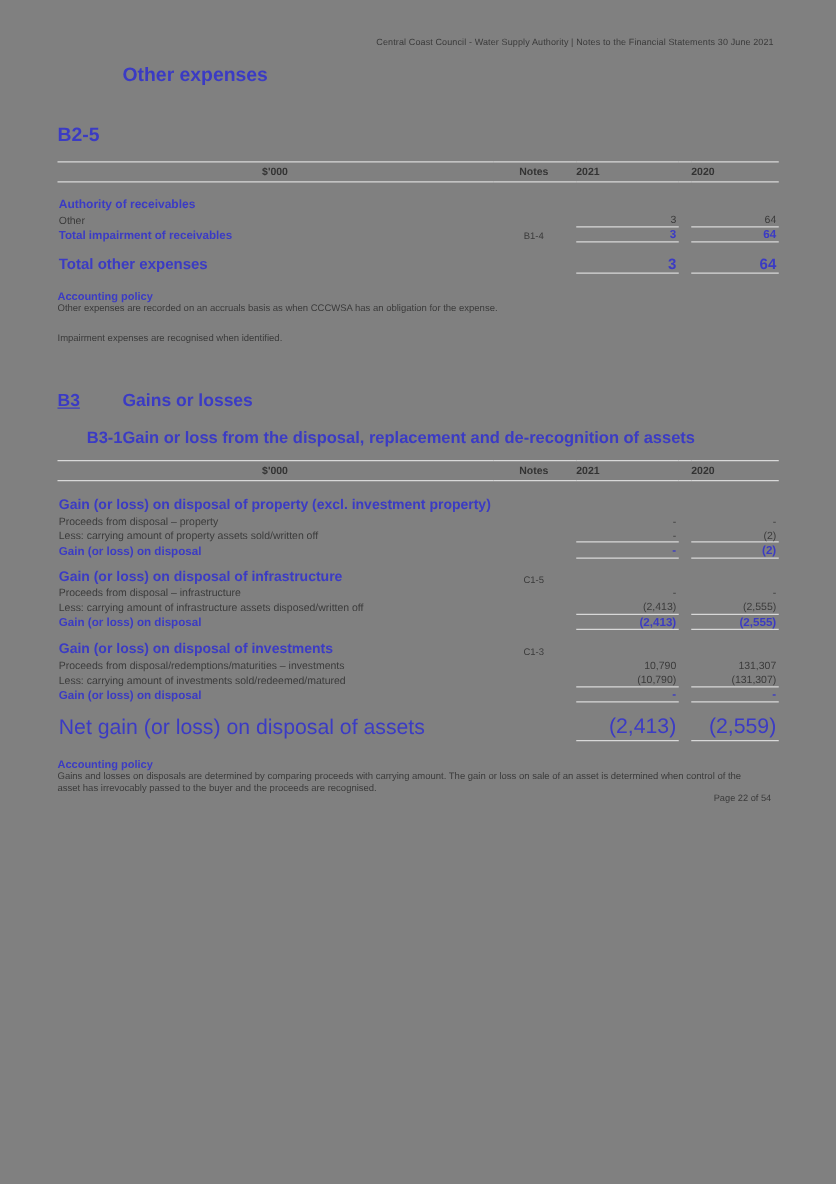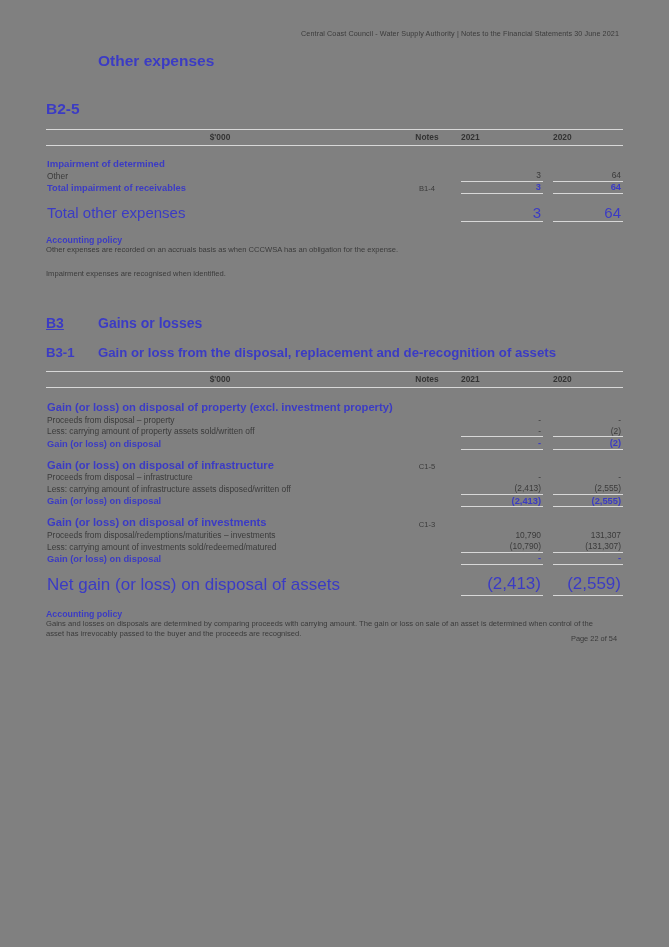"Impairment of determined" td.lbl { text: Impairment of determined -> Authority of receivables }
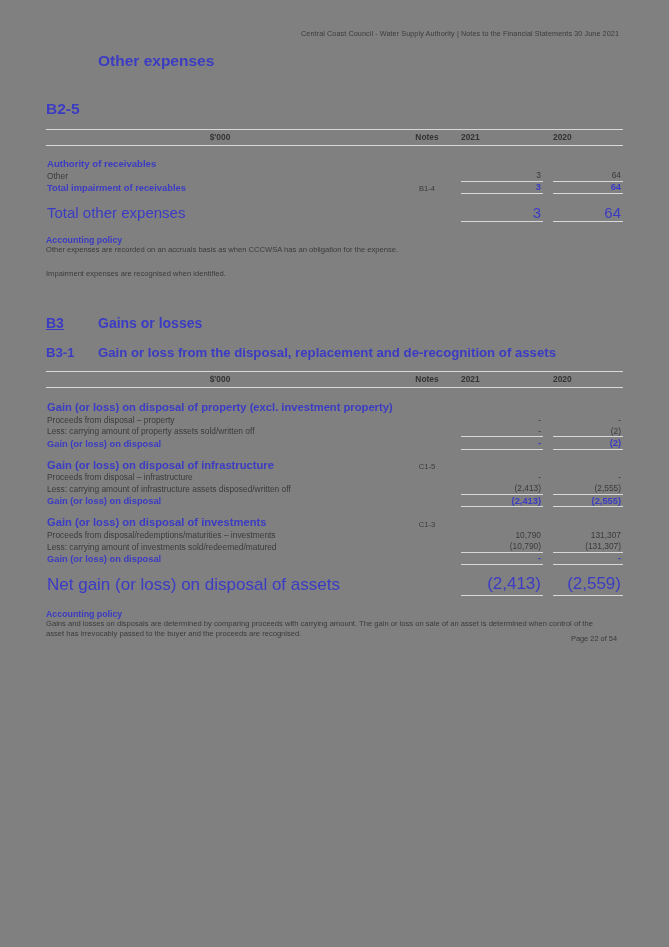"Total other expenses" .total { font-size: 15px -> 12px; font-weight: normal -> bold }
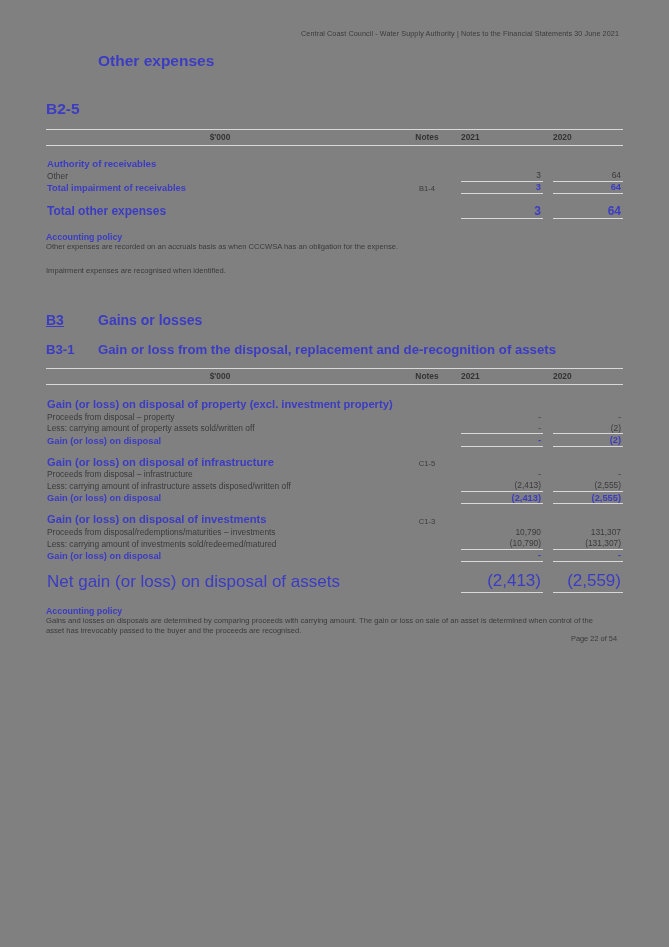"B3-1" .h-sub { text-align: none -> right }
